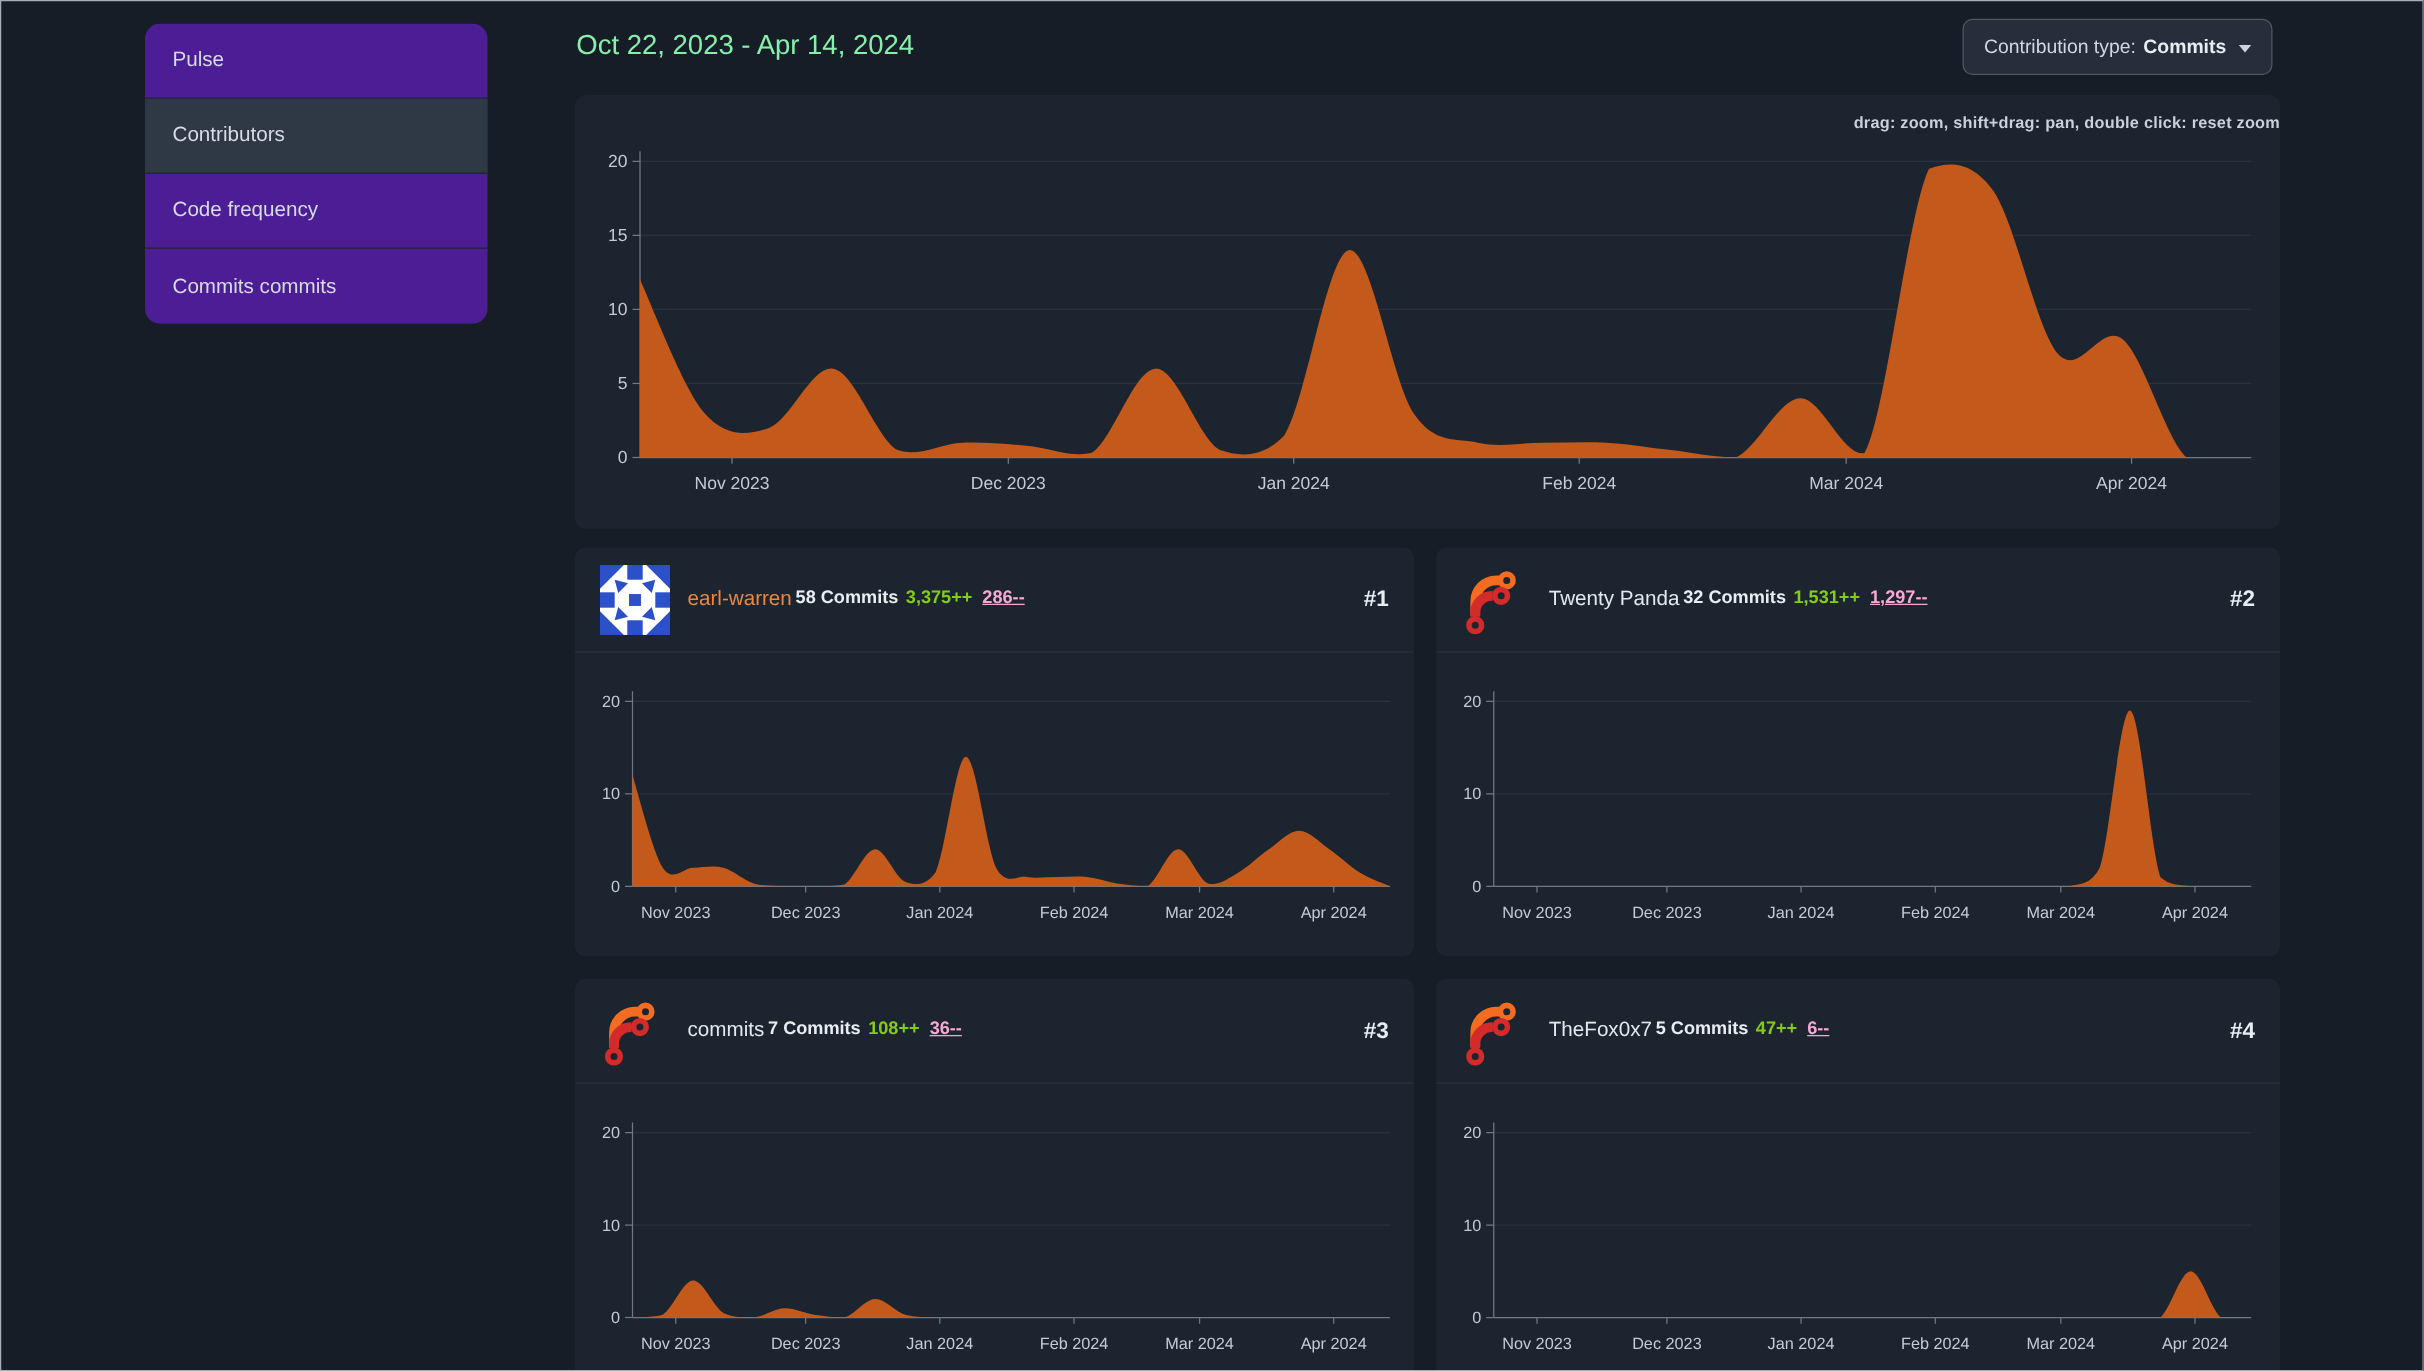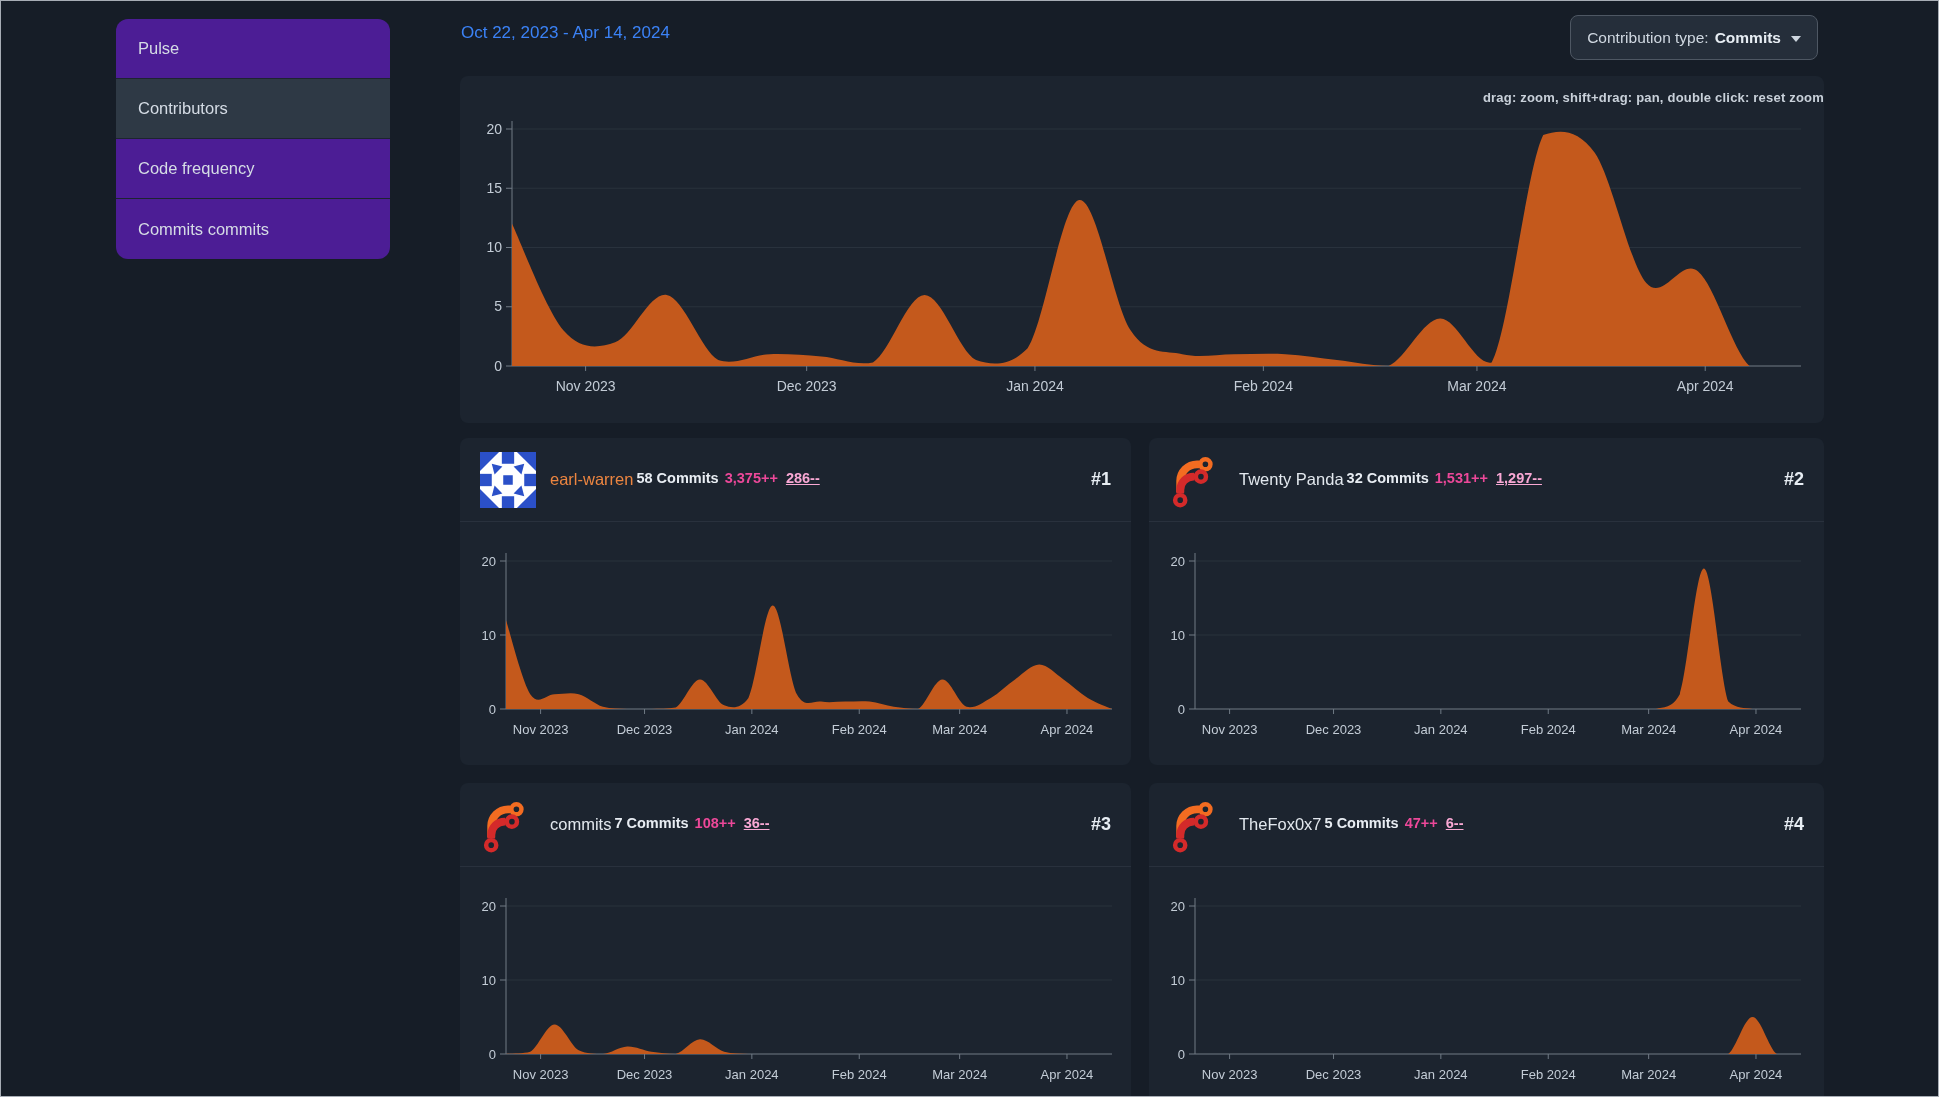"Oct 22, 2023 - Apr" .date-title { color: #3b82f6 -> #86efac; font-size: 17px -> 22px }
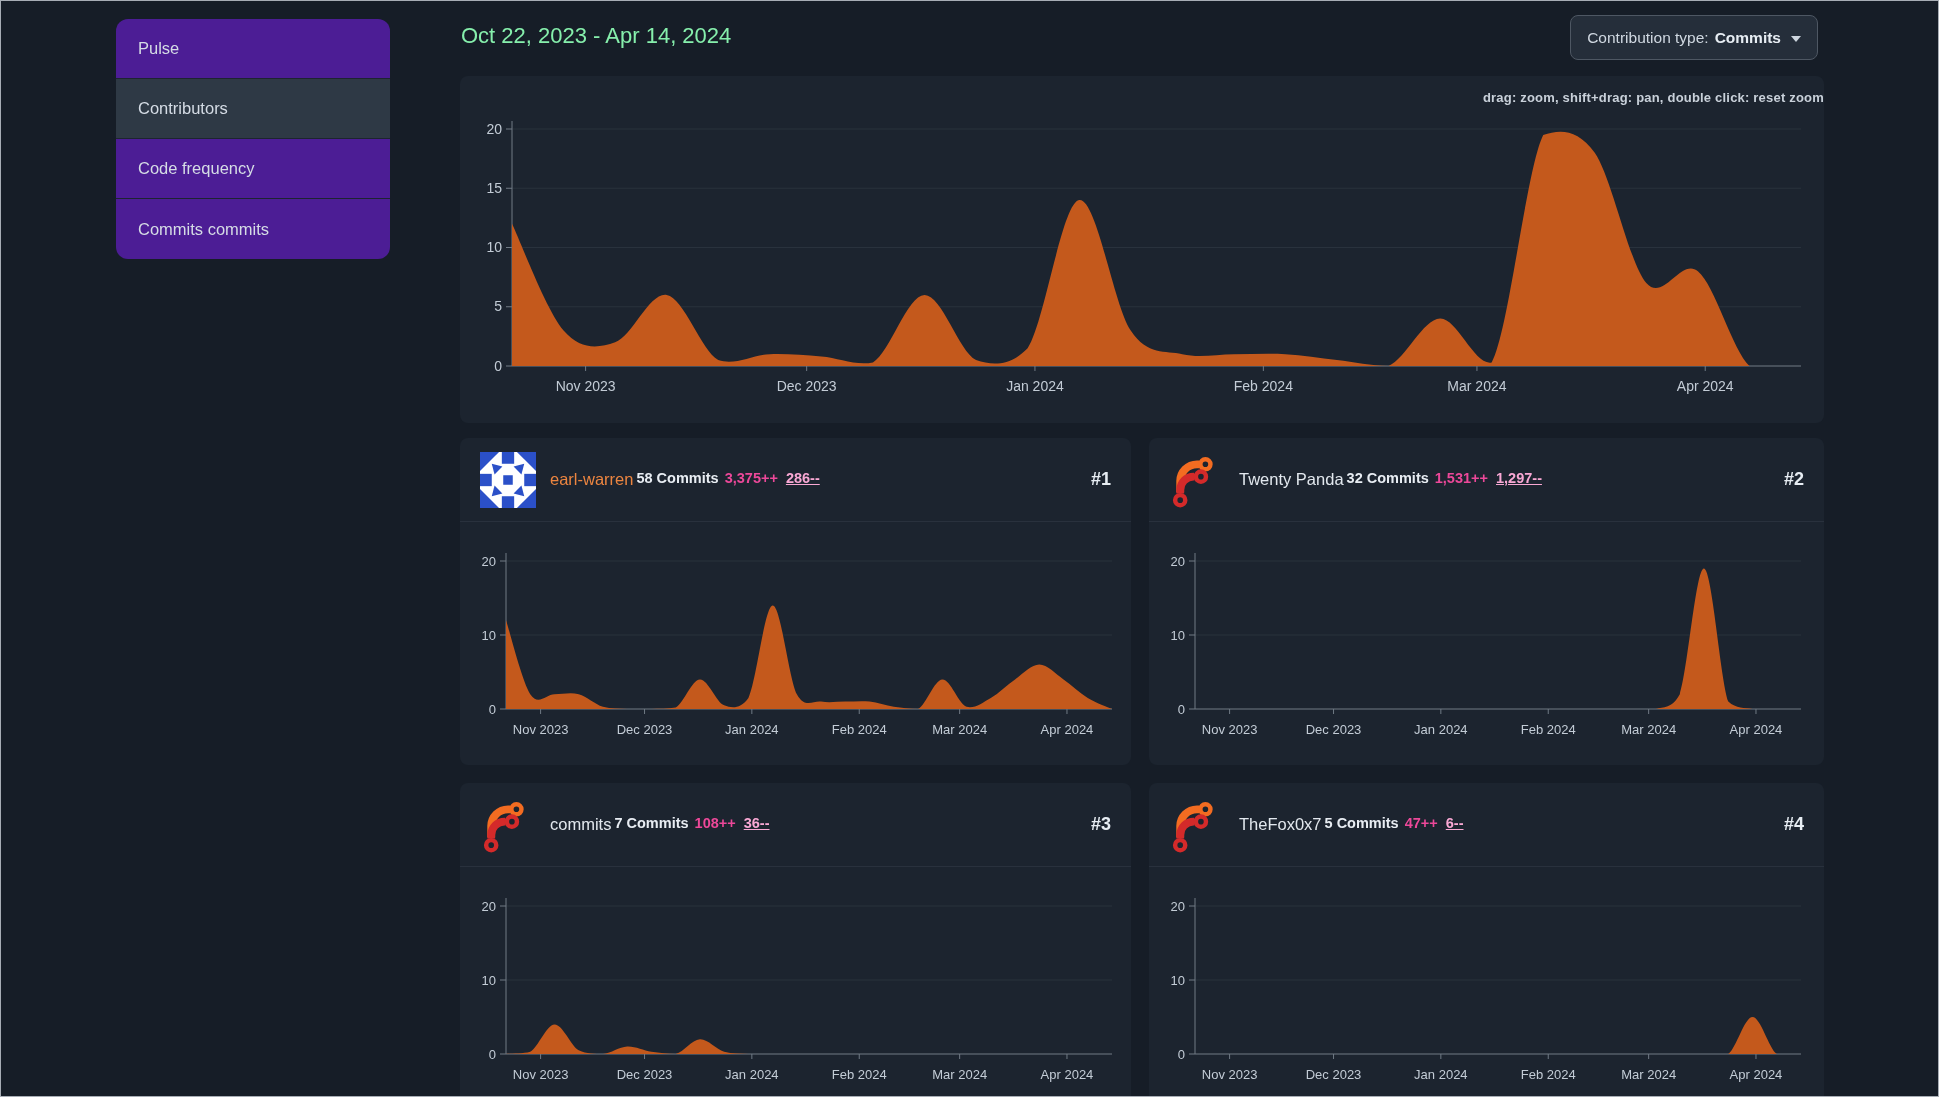"3,375++" .c-stats .add { color: #ec4899 -> #84cc16 }
